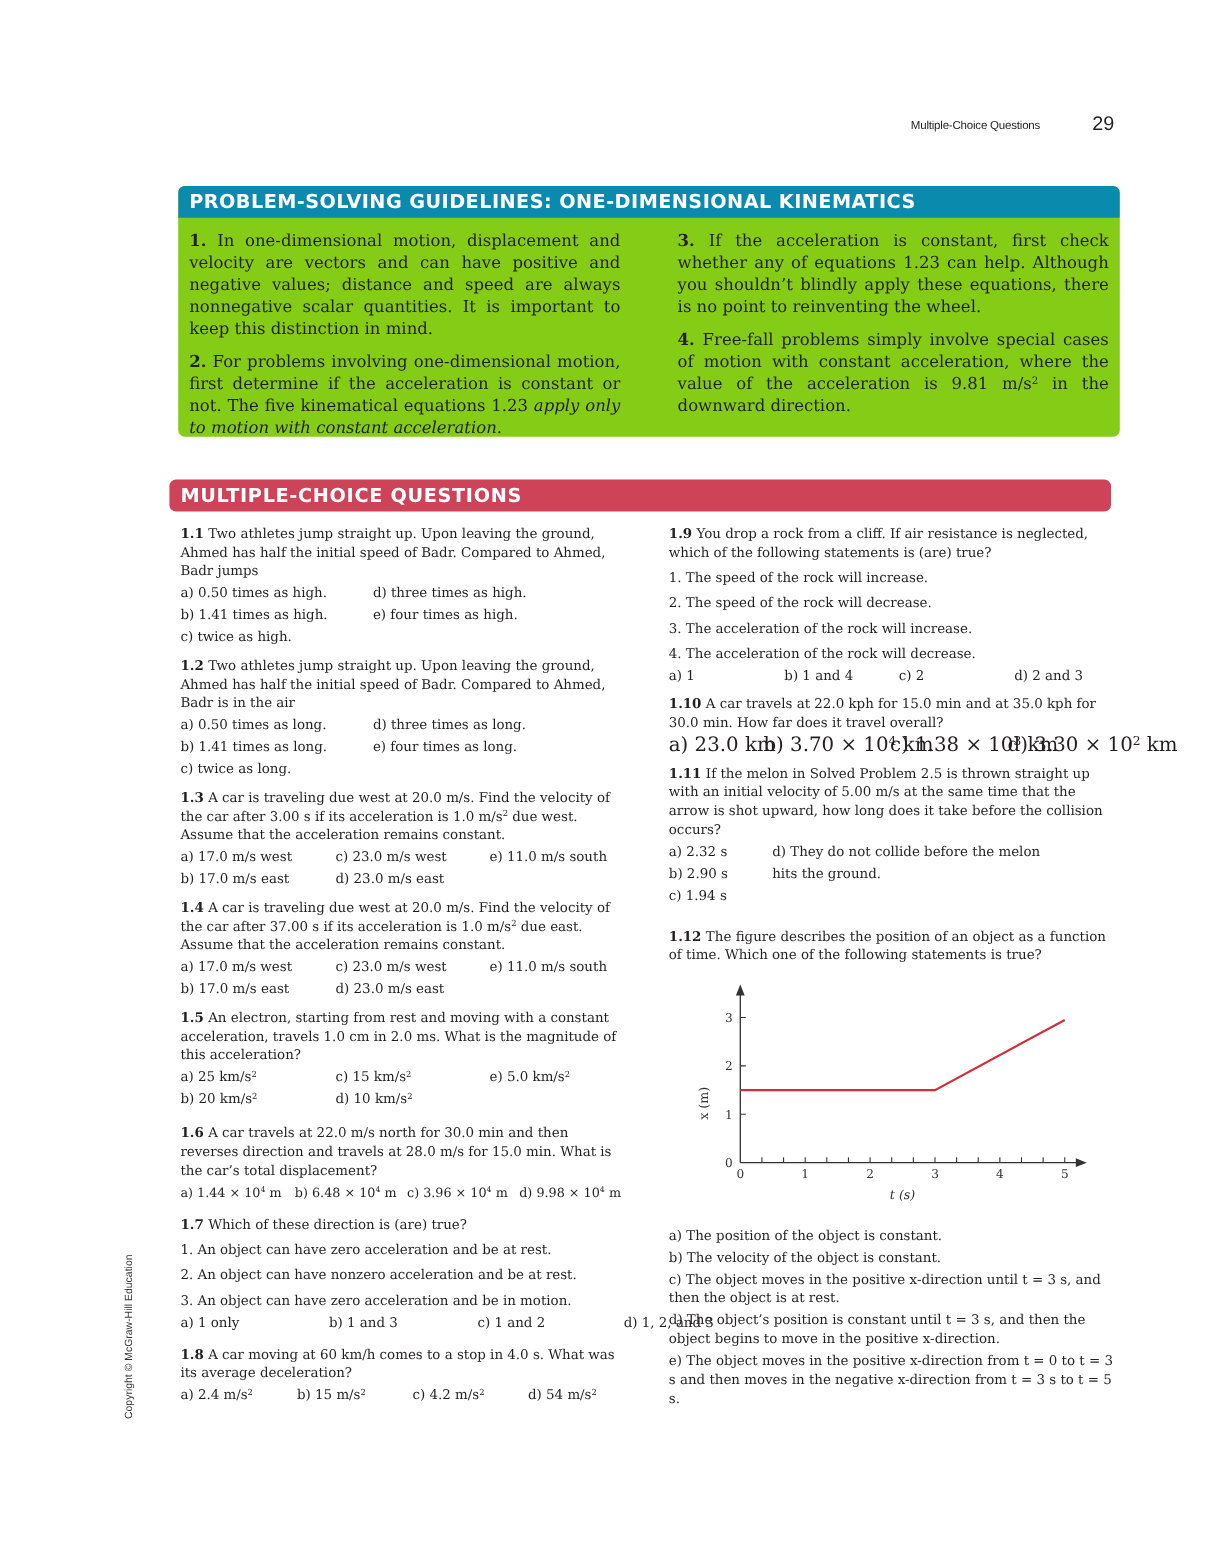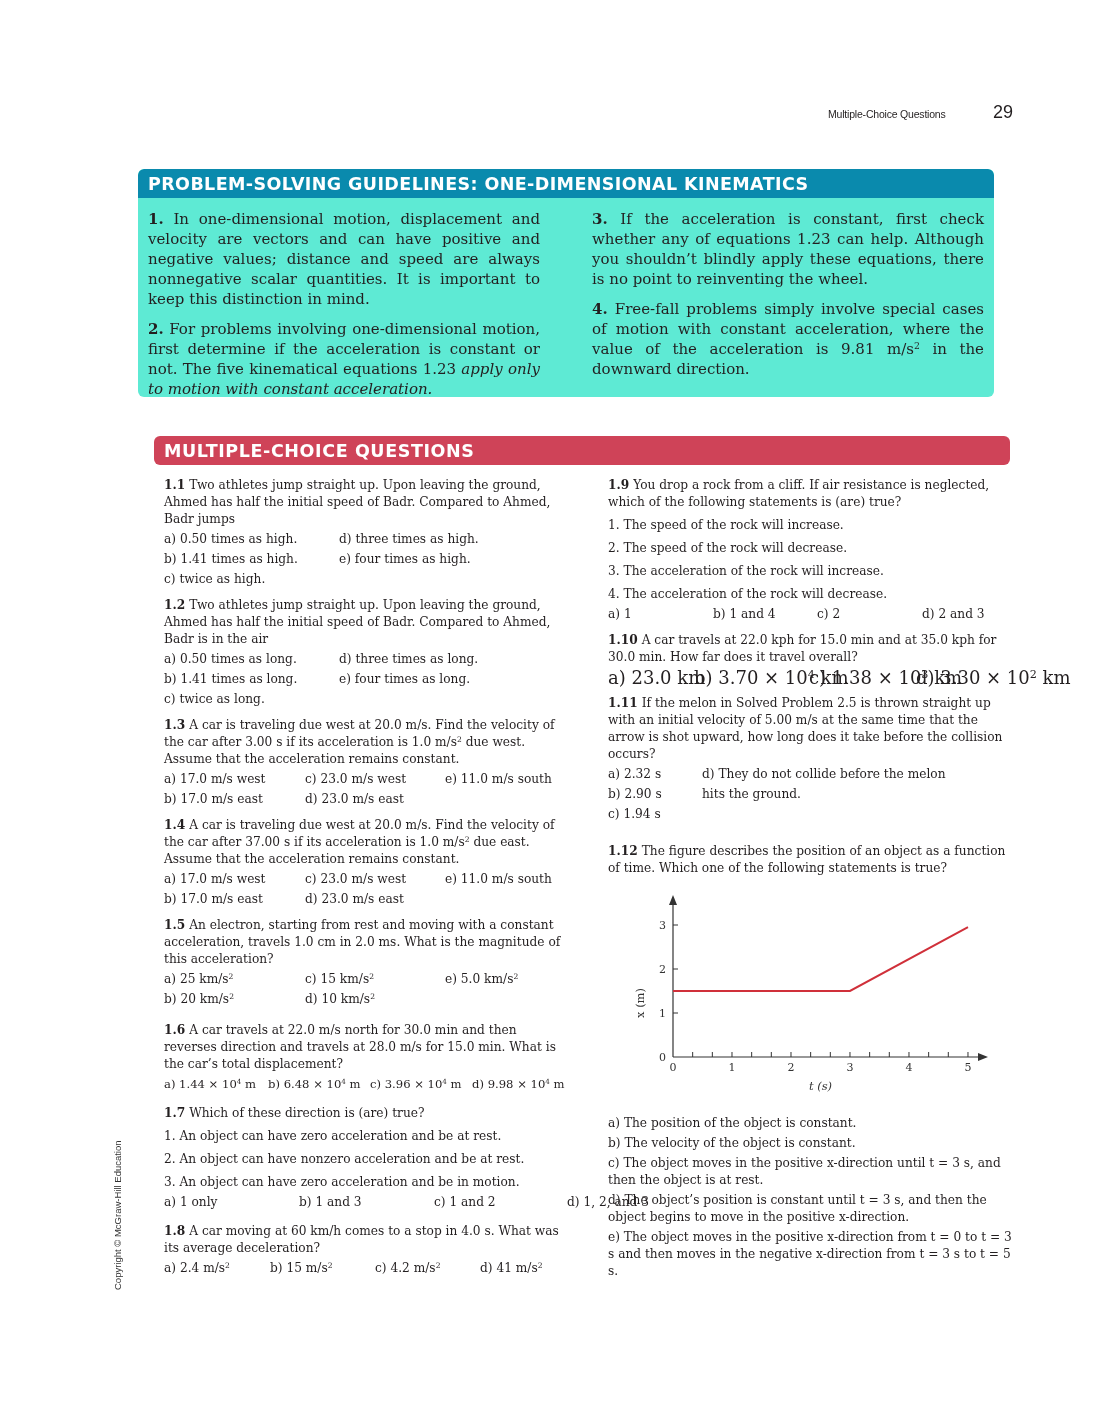"PROBLEM-SOLVING GUIDELINES:" .guide-box { background: #5eead4 -> #84cc16; left: 138px -> 162px }
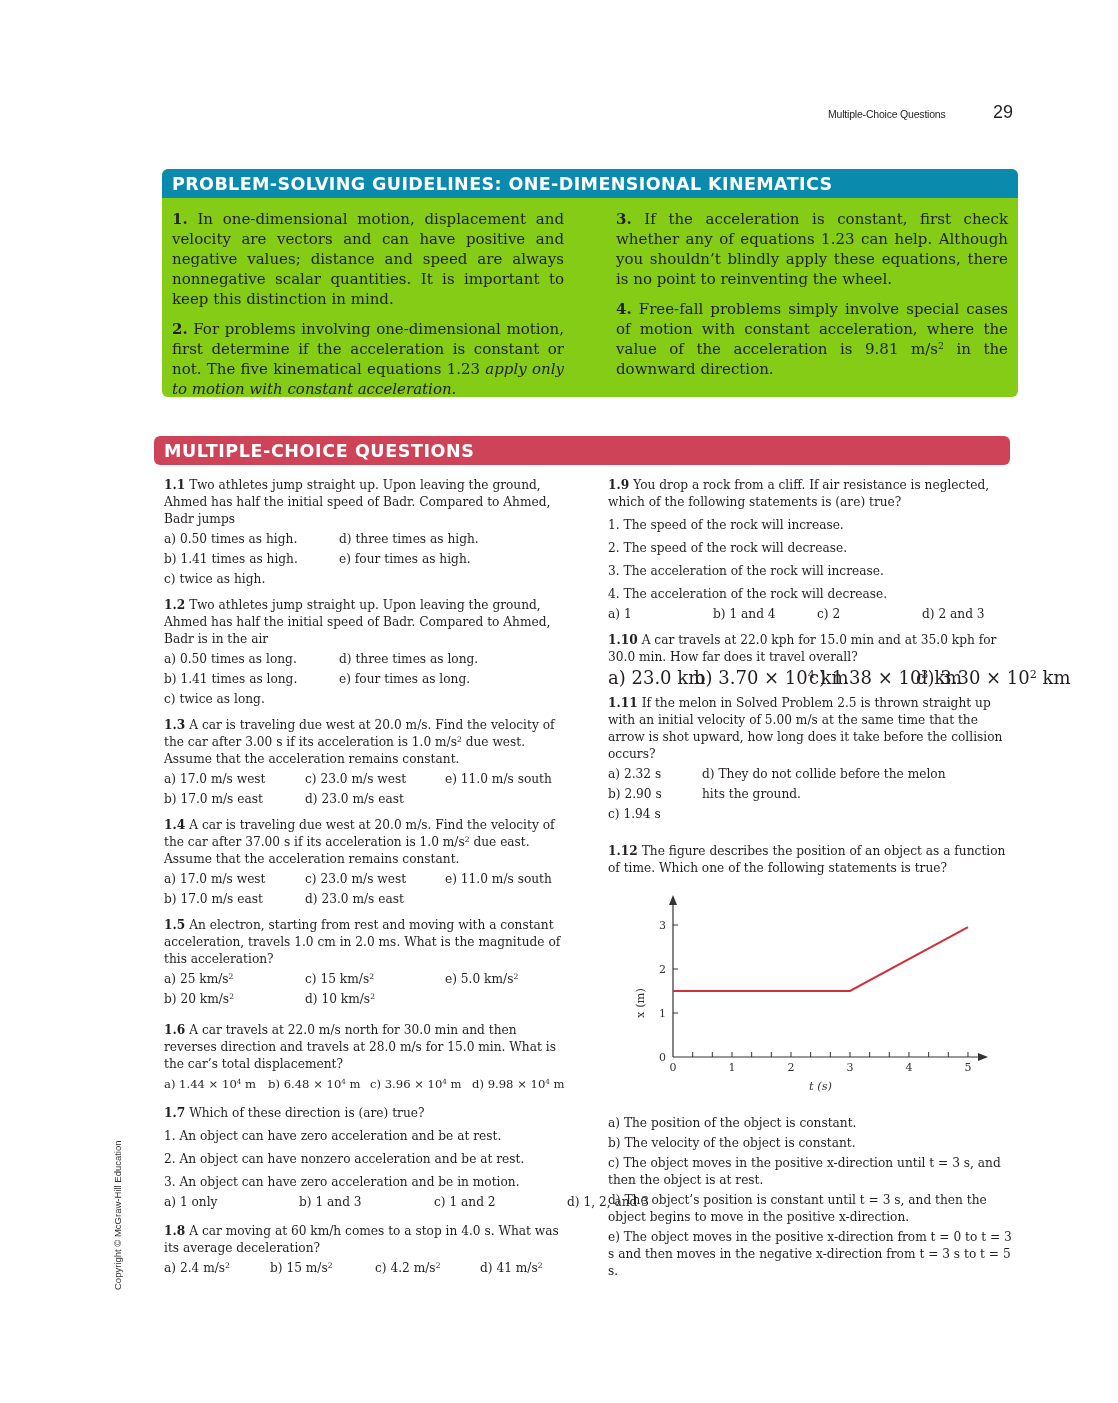"d) 41 m/s" span { text: 41 -> 54 }
